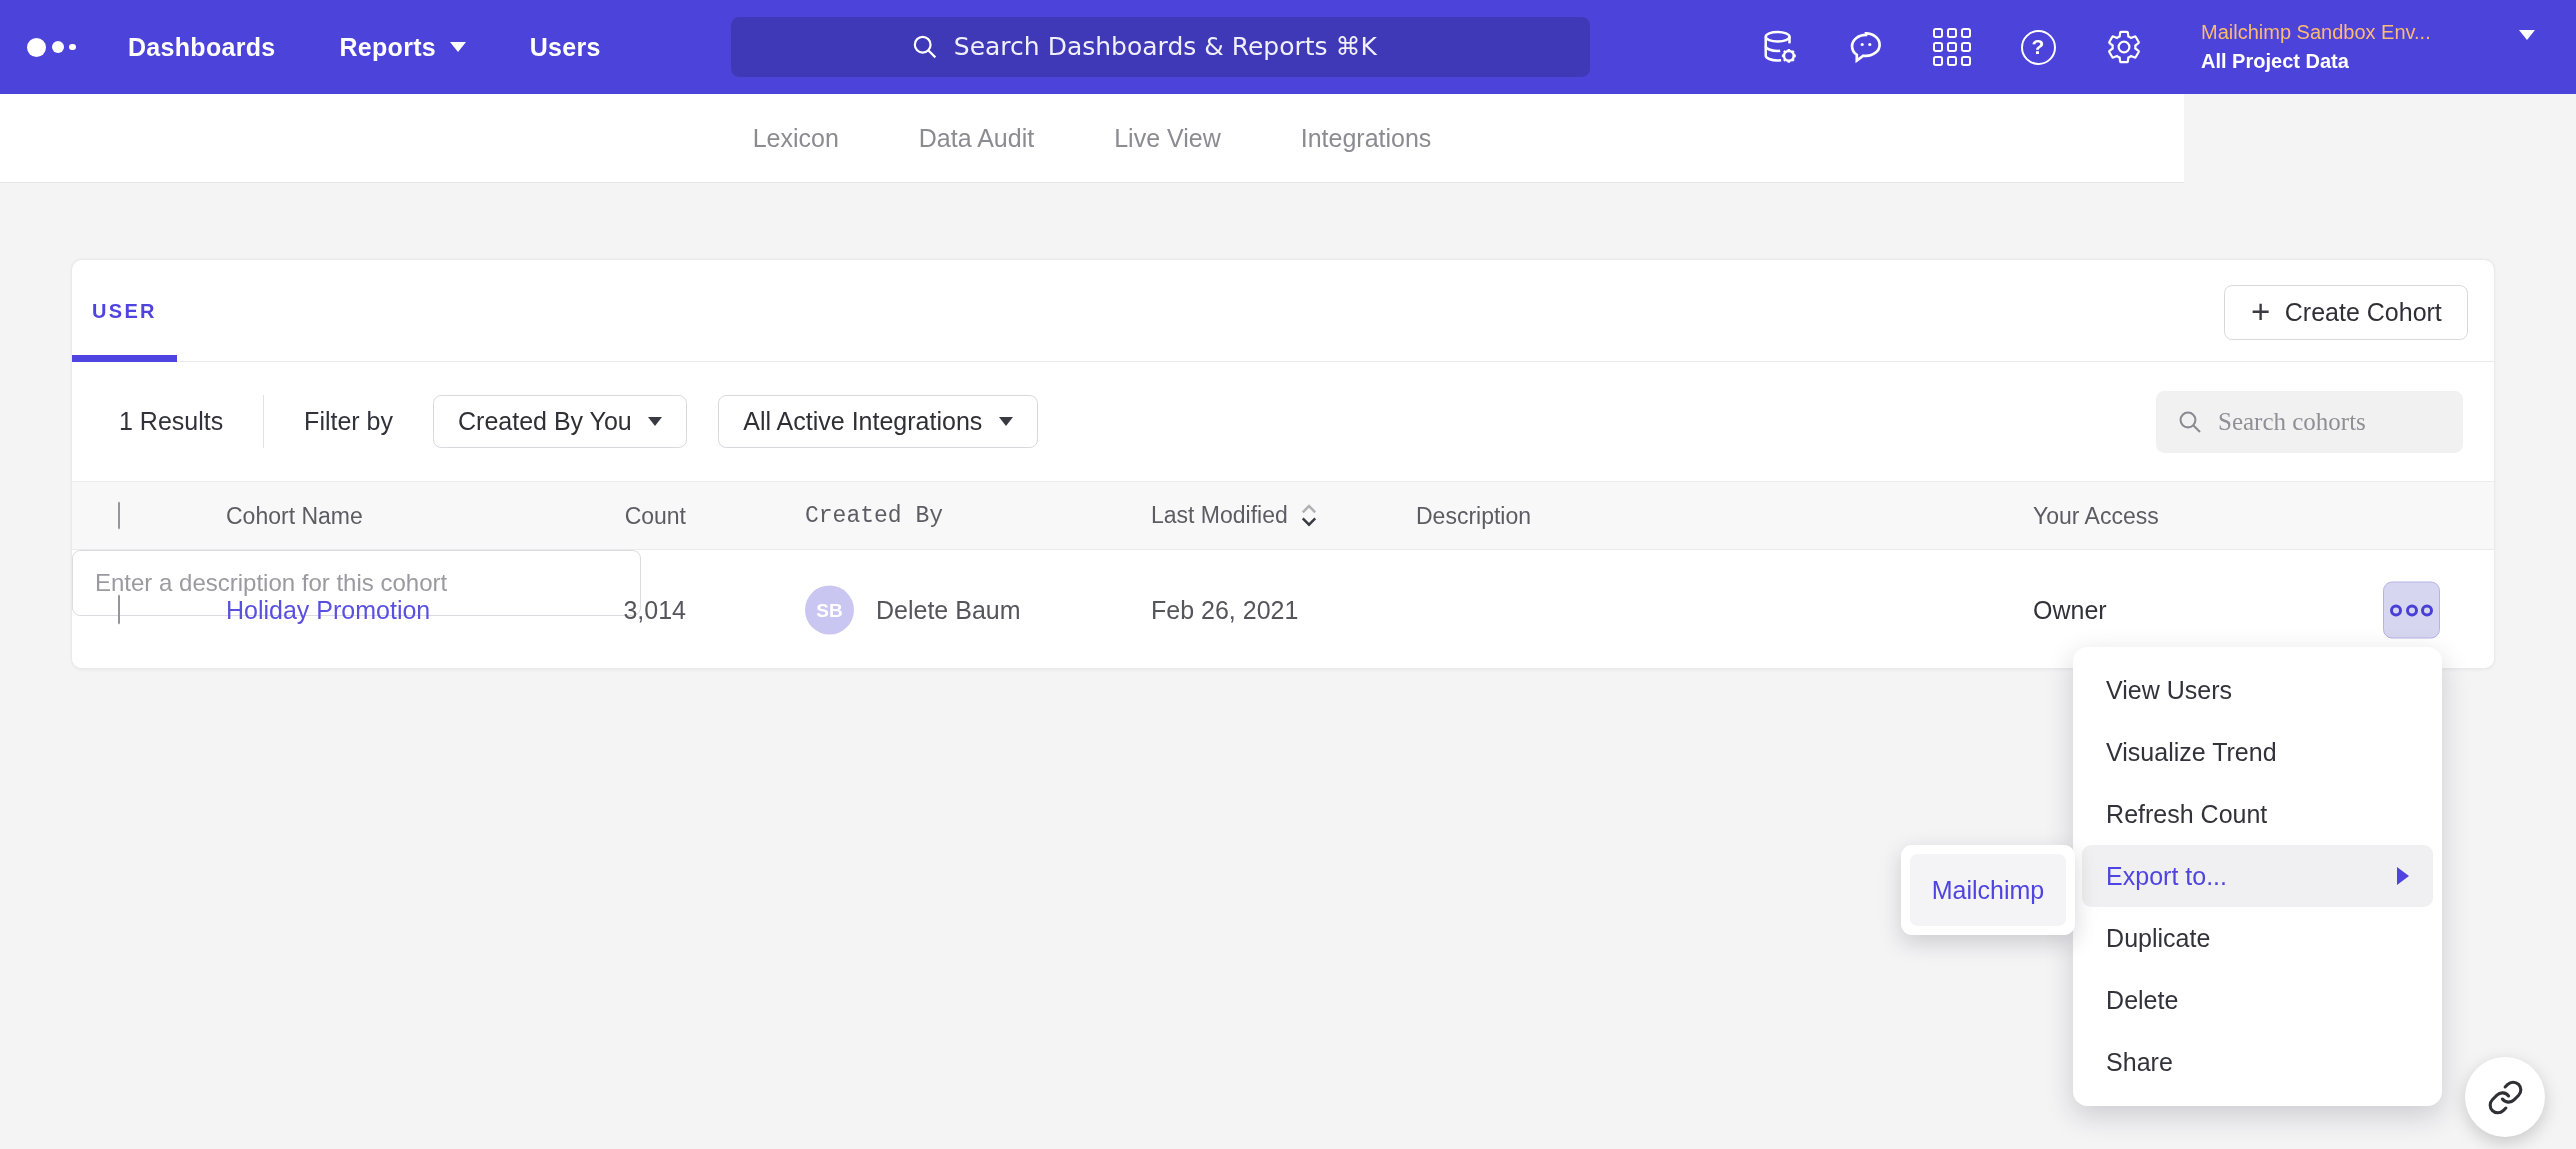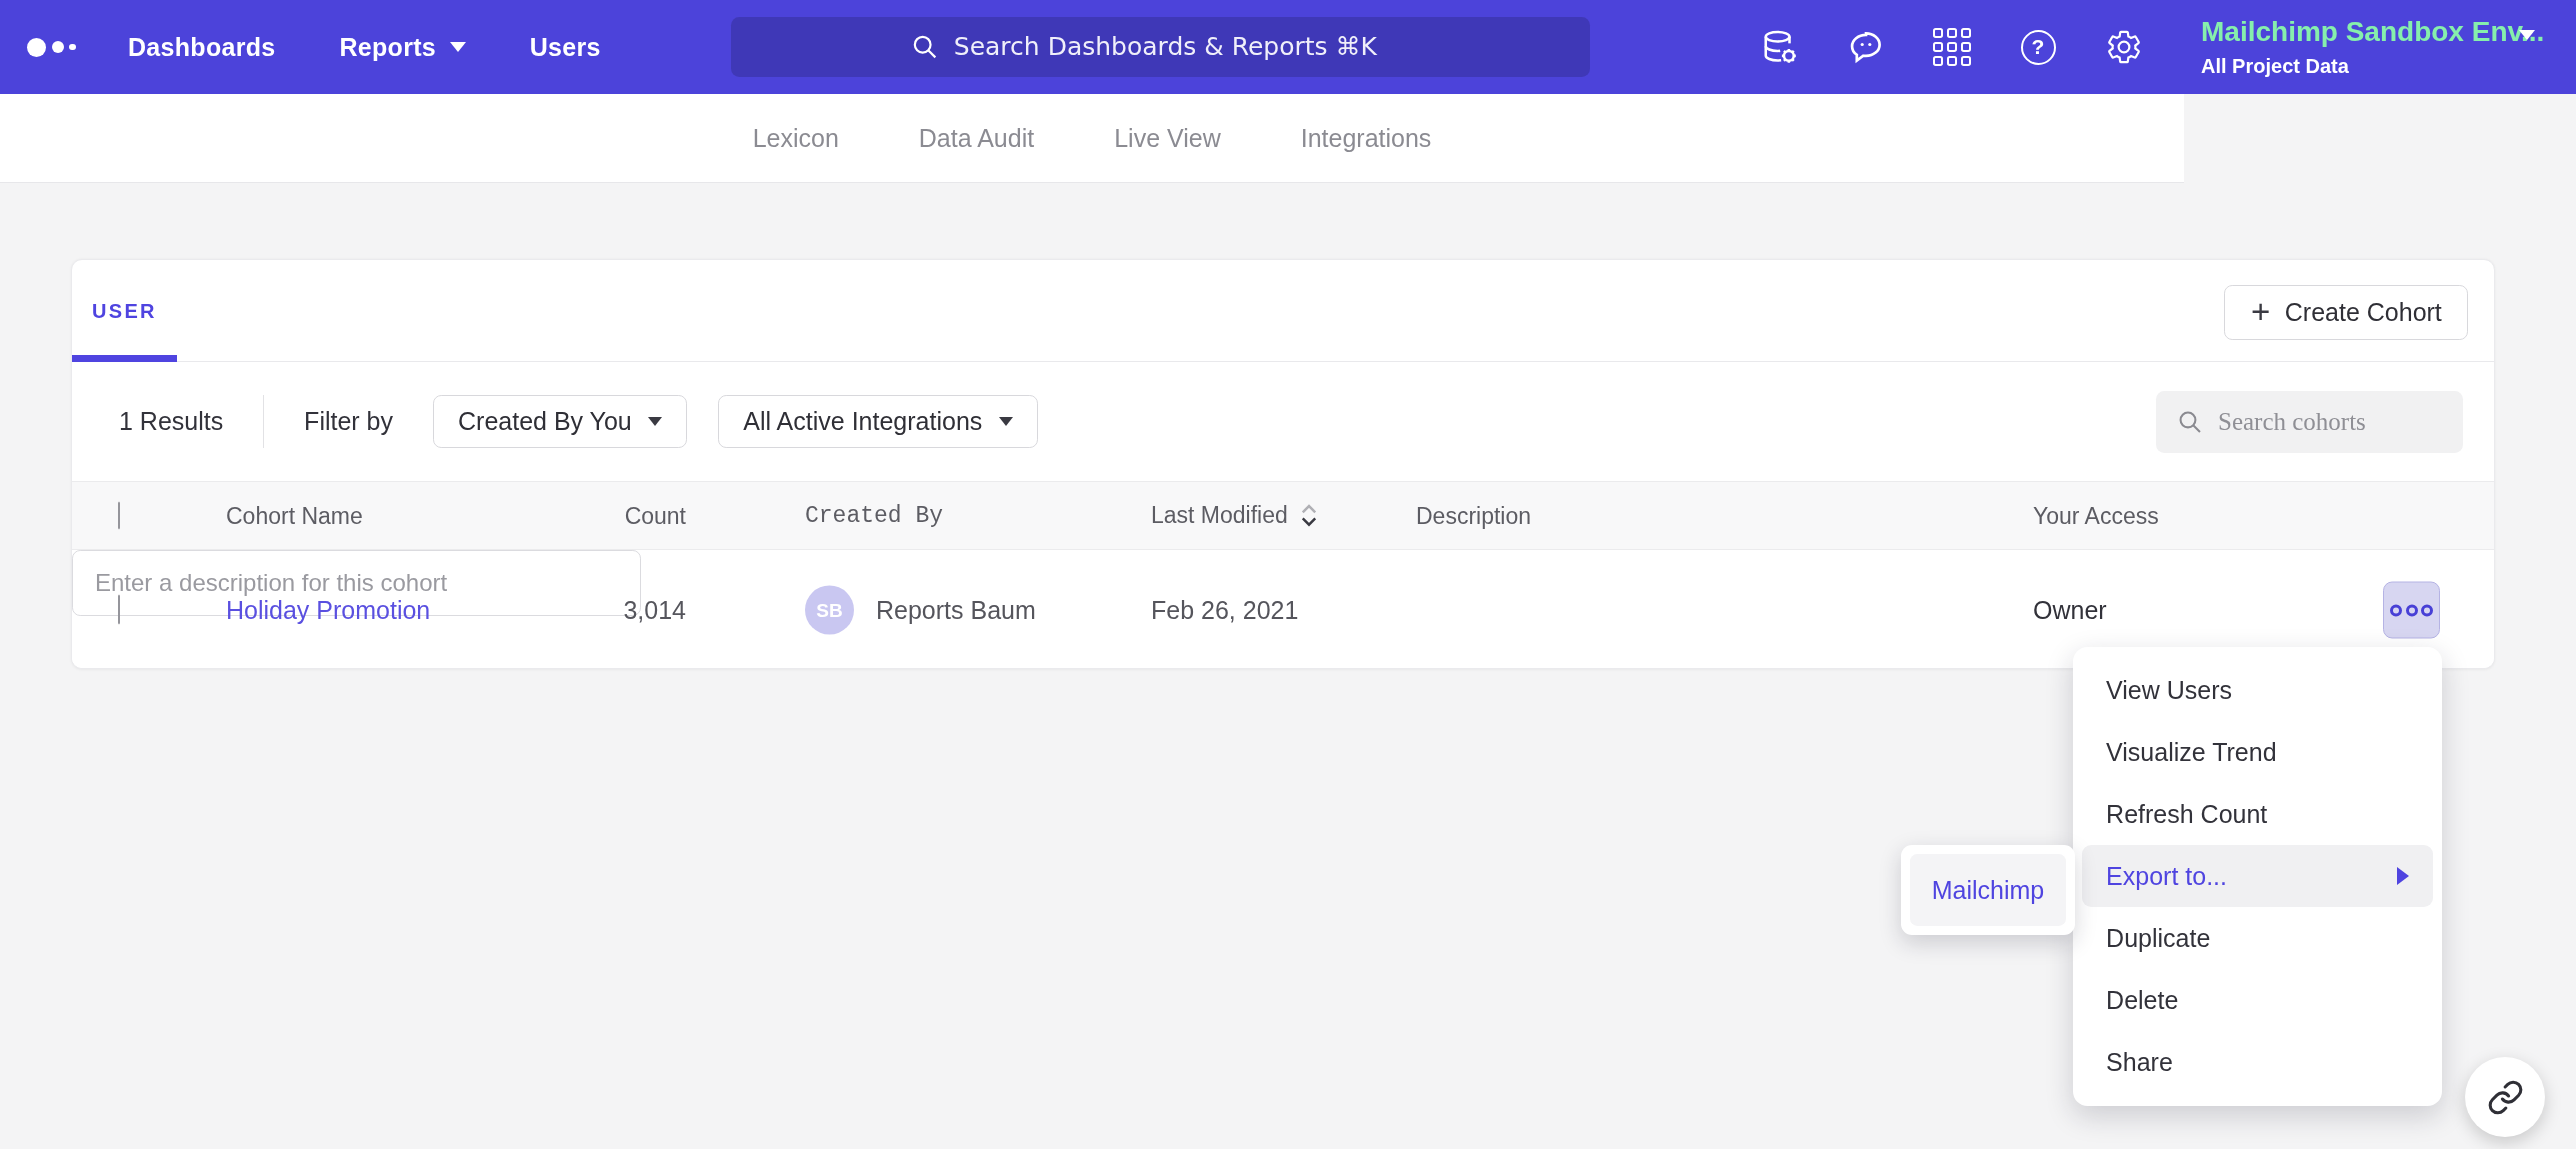"Mailchimp Sandbox Env..." .proj-name { color: #86efac -> #fdba74; font-size: 28px -> 20px; font-weight: 700 -> 400 }
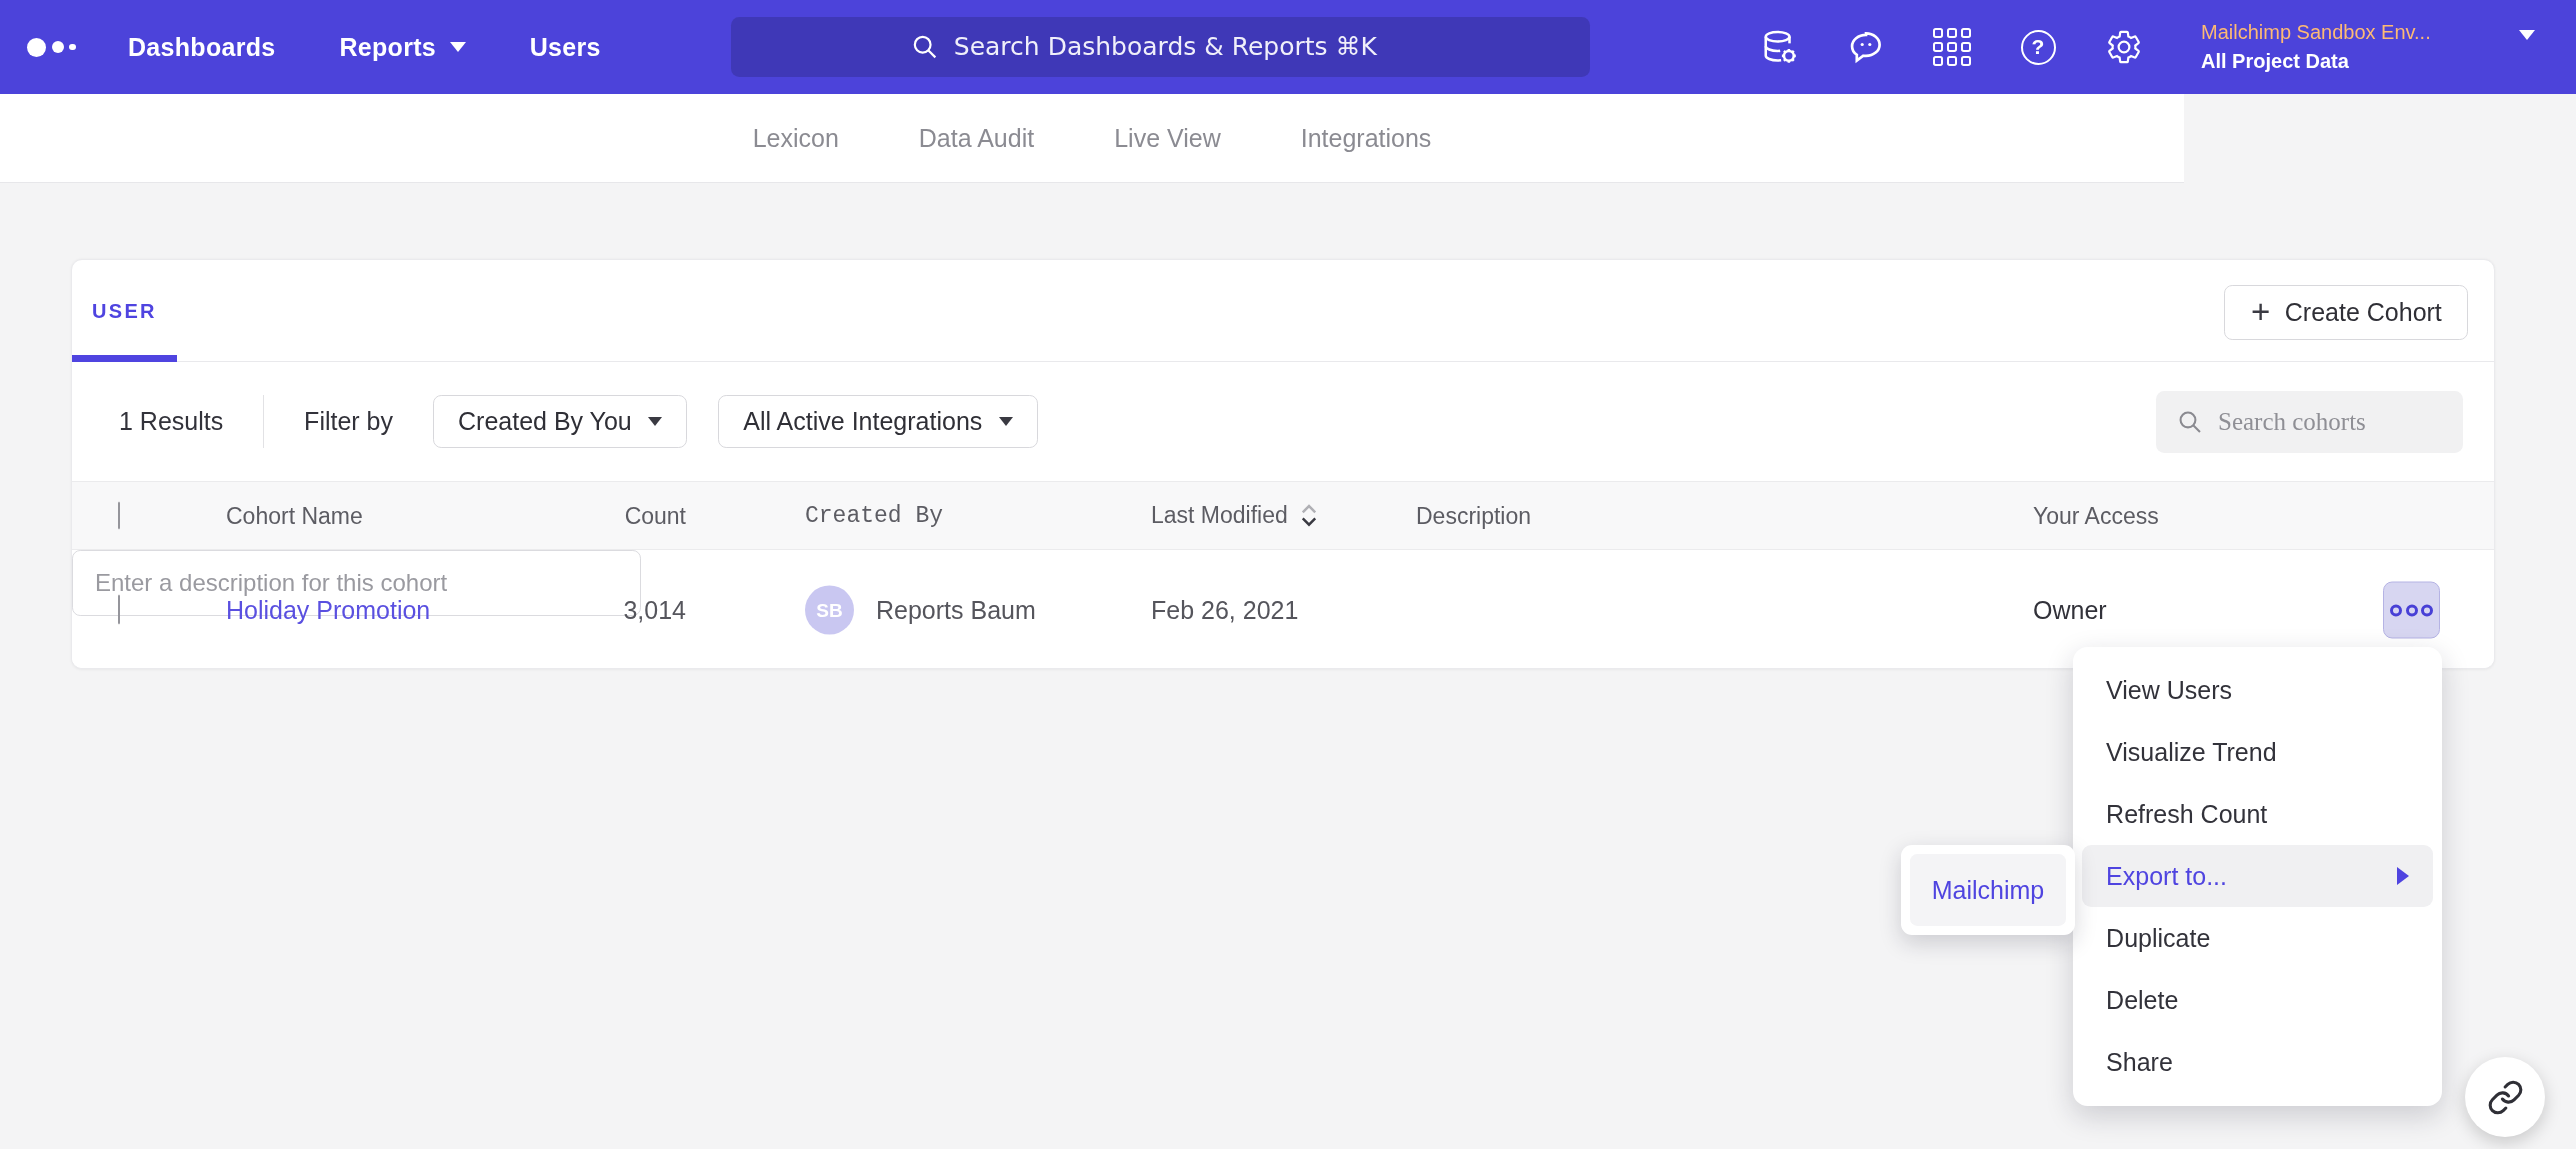"Reports Baum" span { text: Reports -> Delete }
